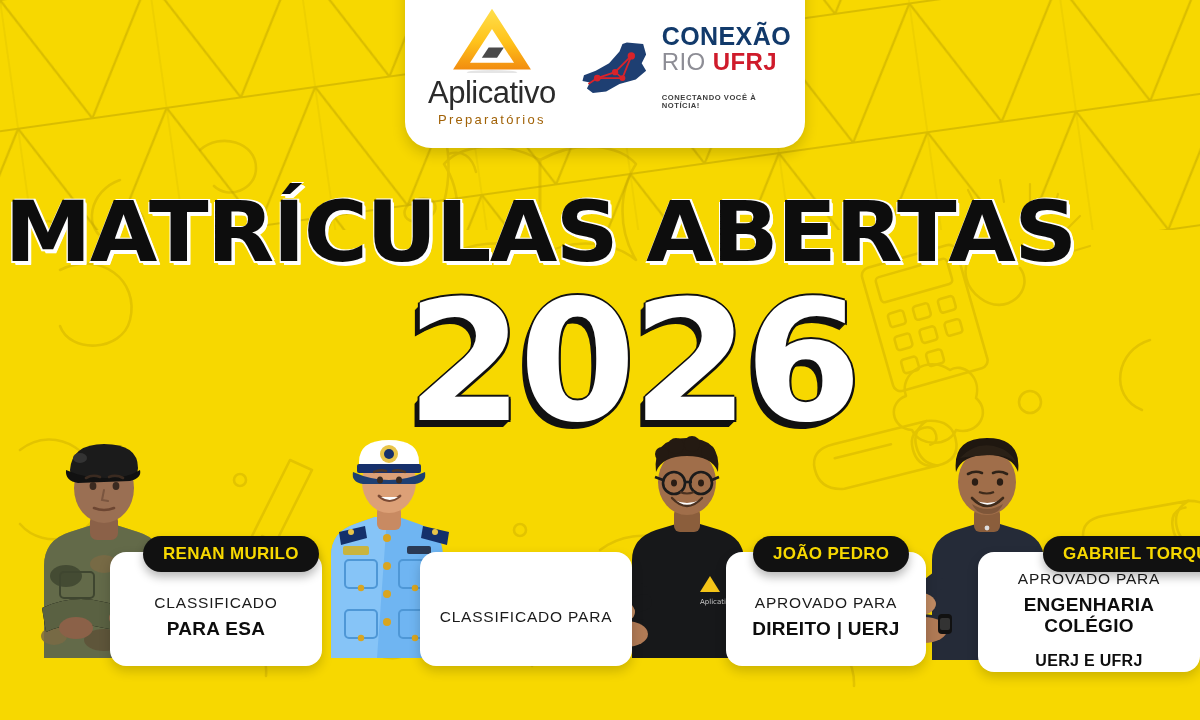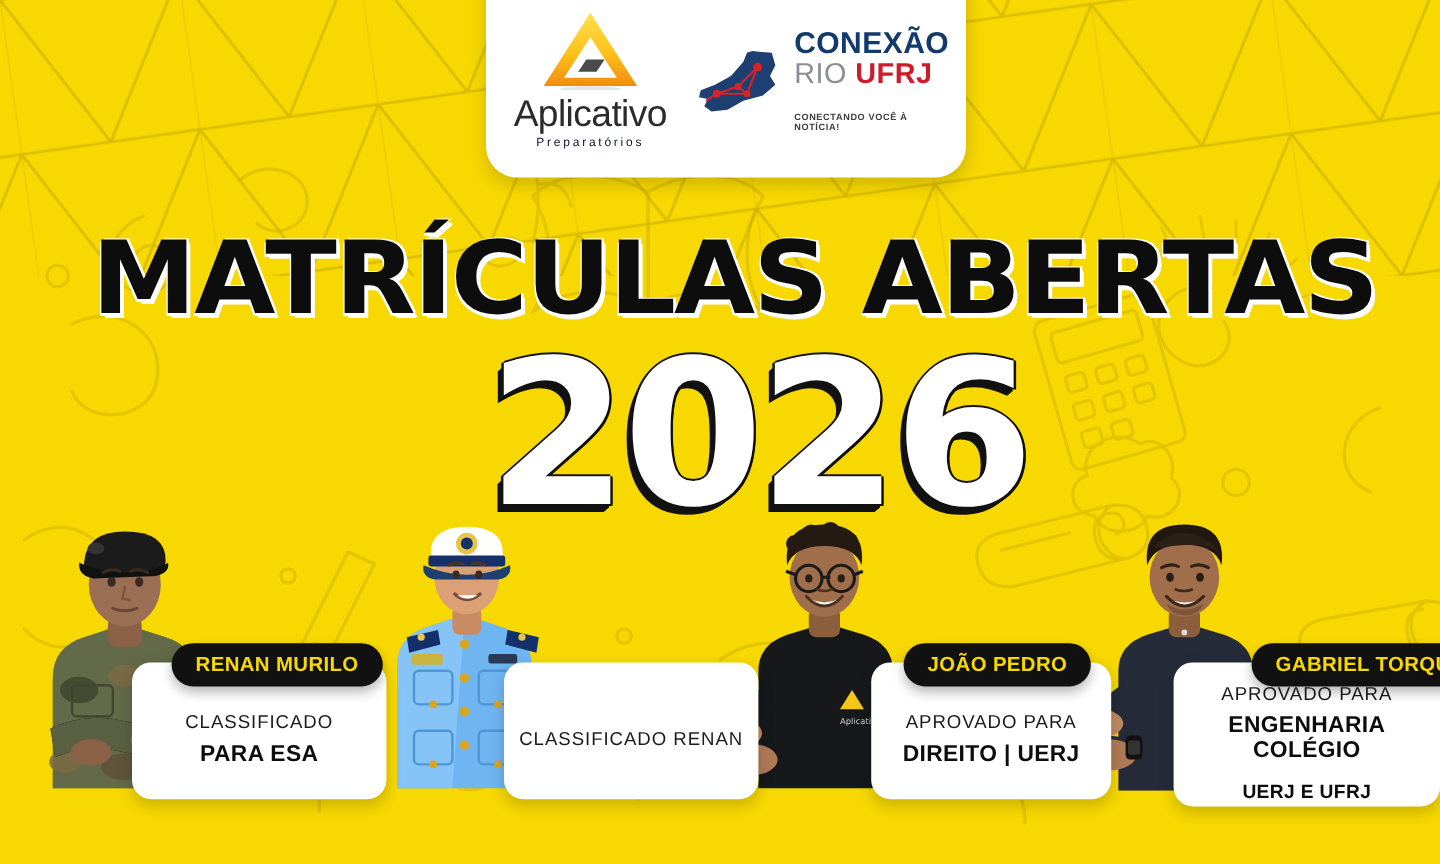"Preparatórios" .logo-sub { color: #0f172a -> #a16207; font-size: 10px -> 13px }
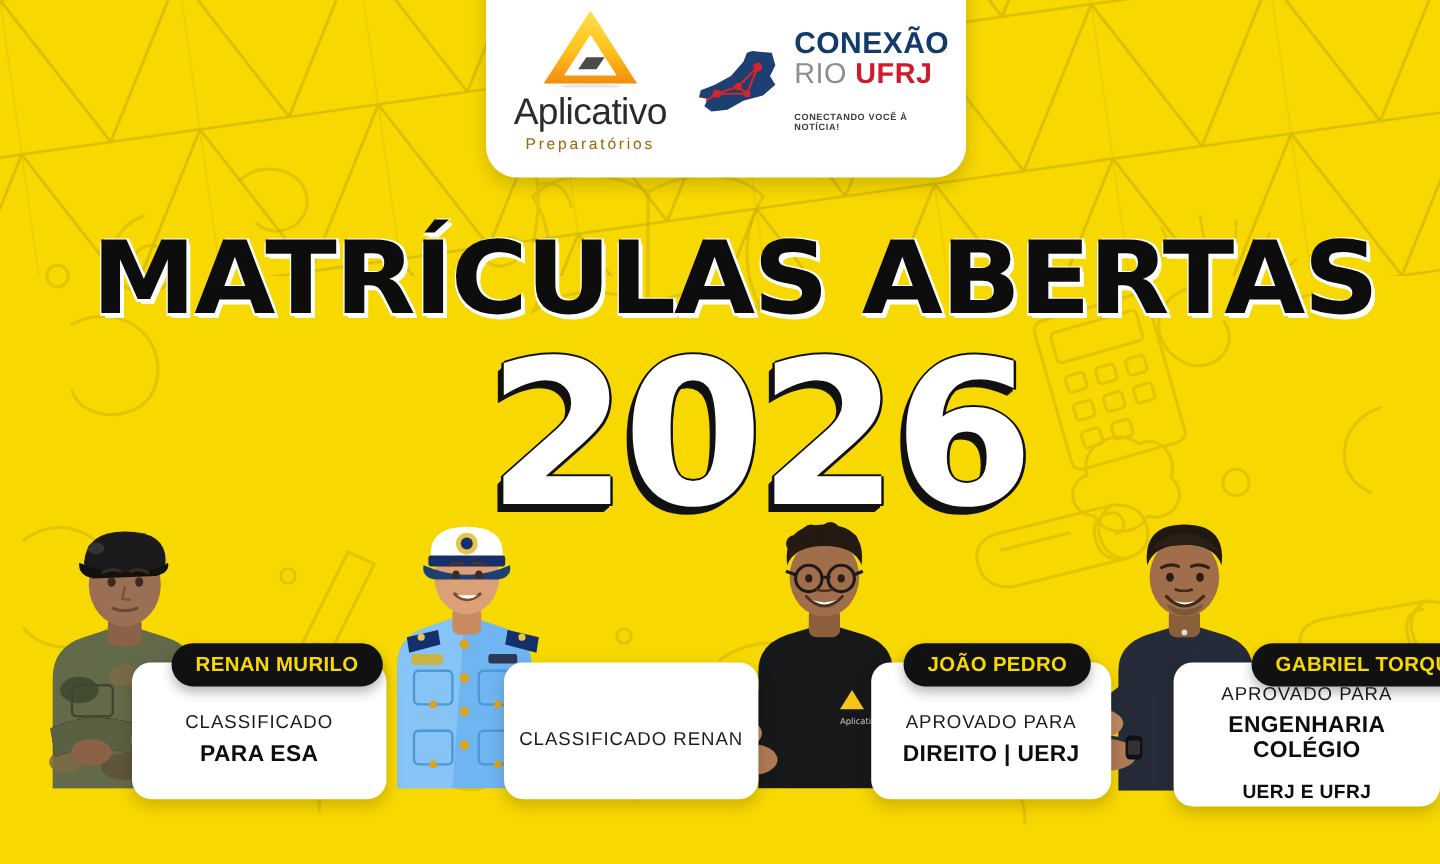"MATRÍCULAS ABERTAS" .headline { text-align: center -> none }
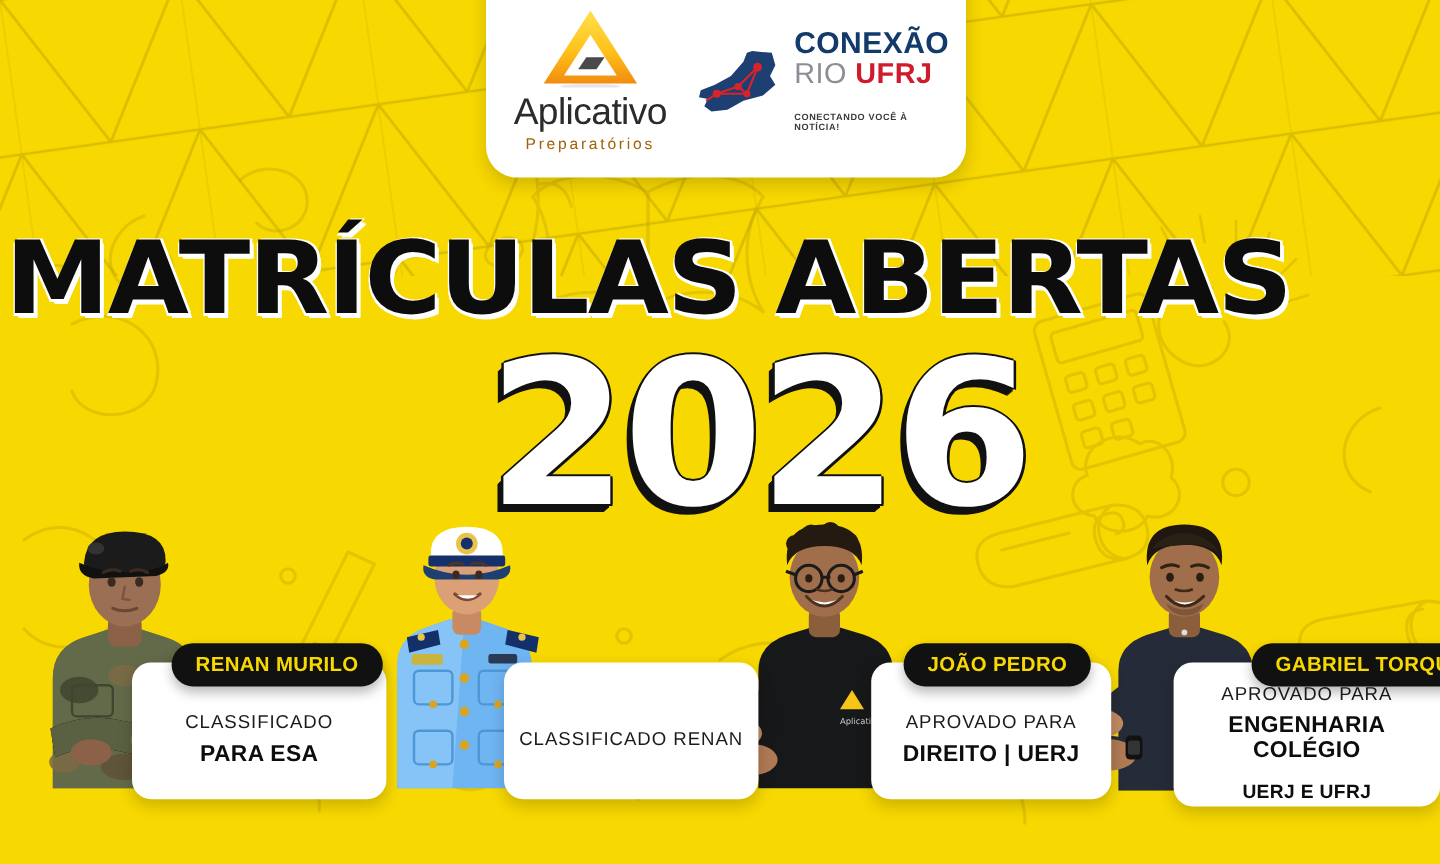"CLASSIFICADO RENAN" div.card-line1 { text: RENAN -> PARA }
